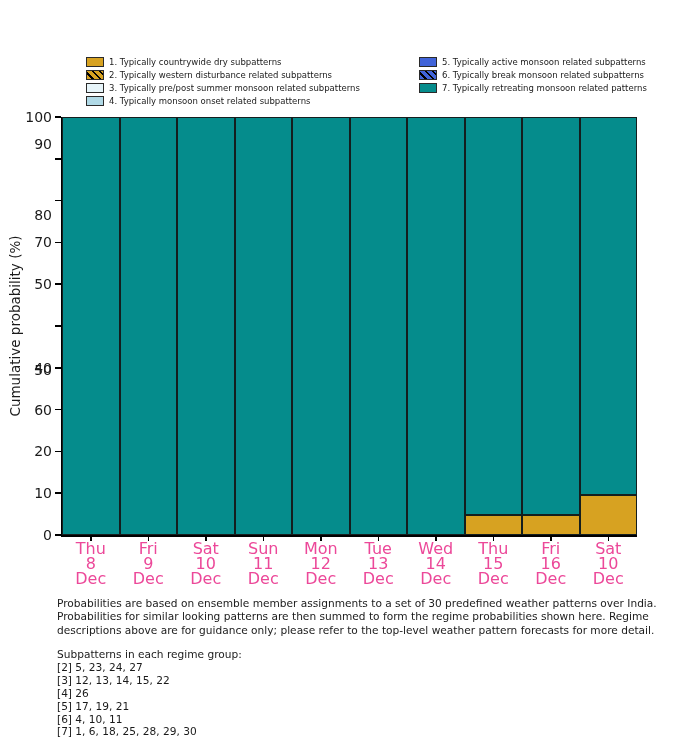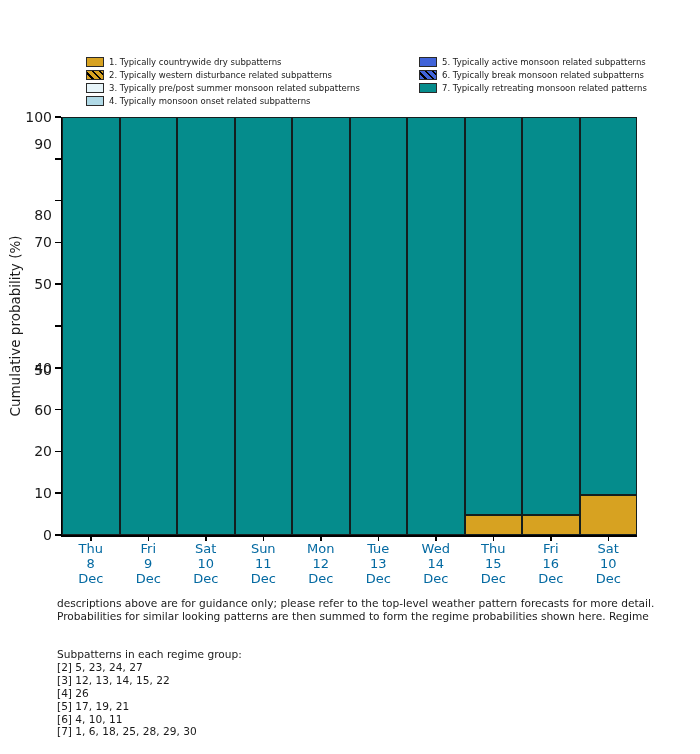"Thu" .xtick-label { color: #0369a1 -> #ec4899; font-size: 13px -> 16px }
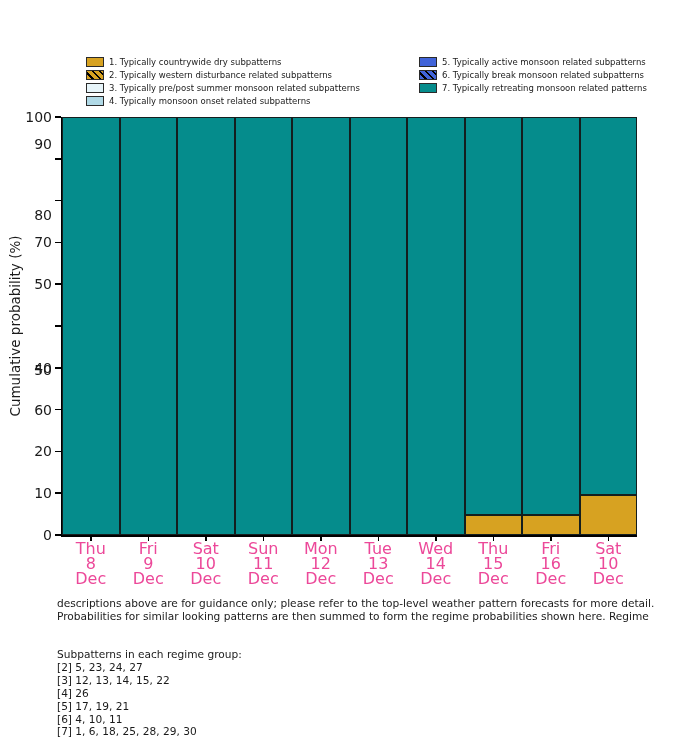"Probabilities are based on ensemble" div { html: none -> <div>Probabilities are based on ensemble member assignments to a set of 30 predefined weather patterns over India.</div> }
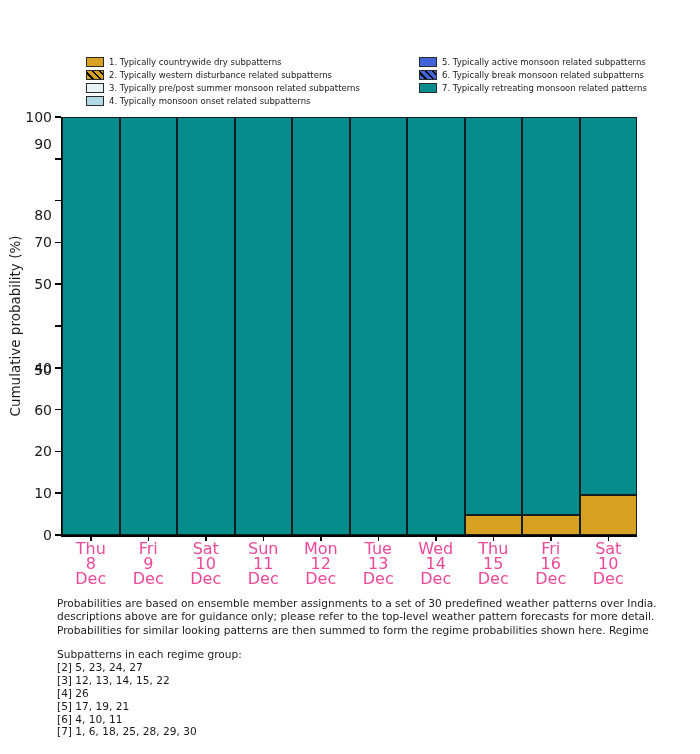"descriptions above are for guidance" div { order: before "Probabilities for similar looking" -> after "Probabilities for similar looking" }
